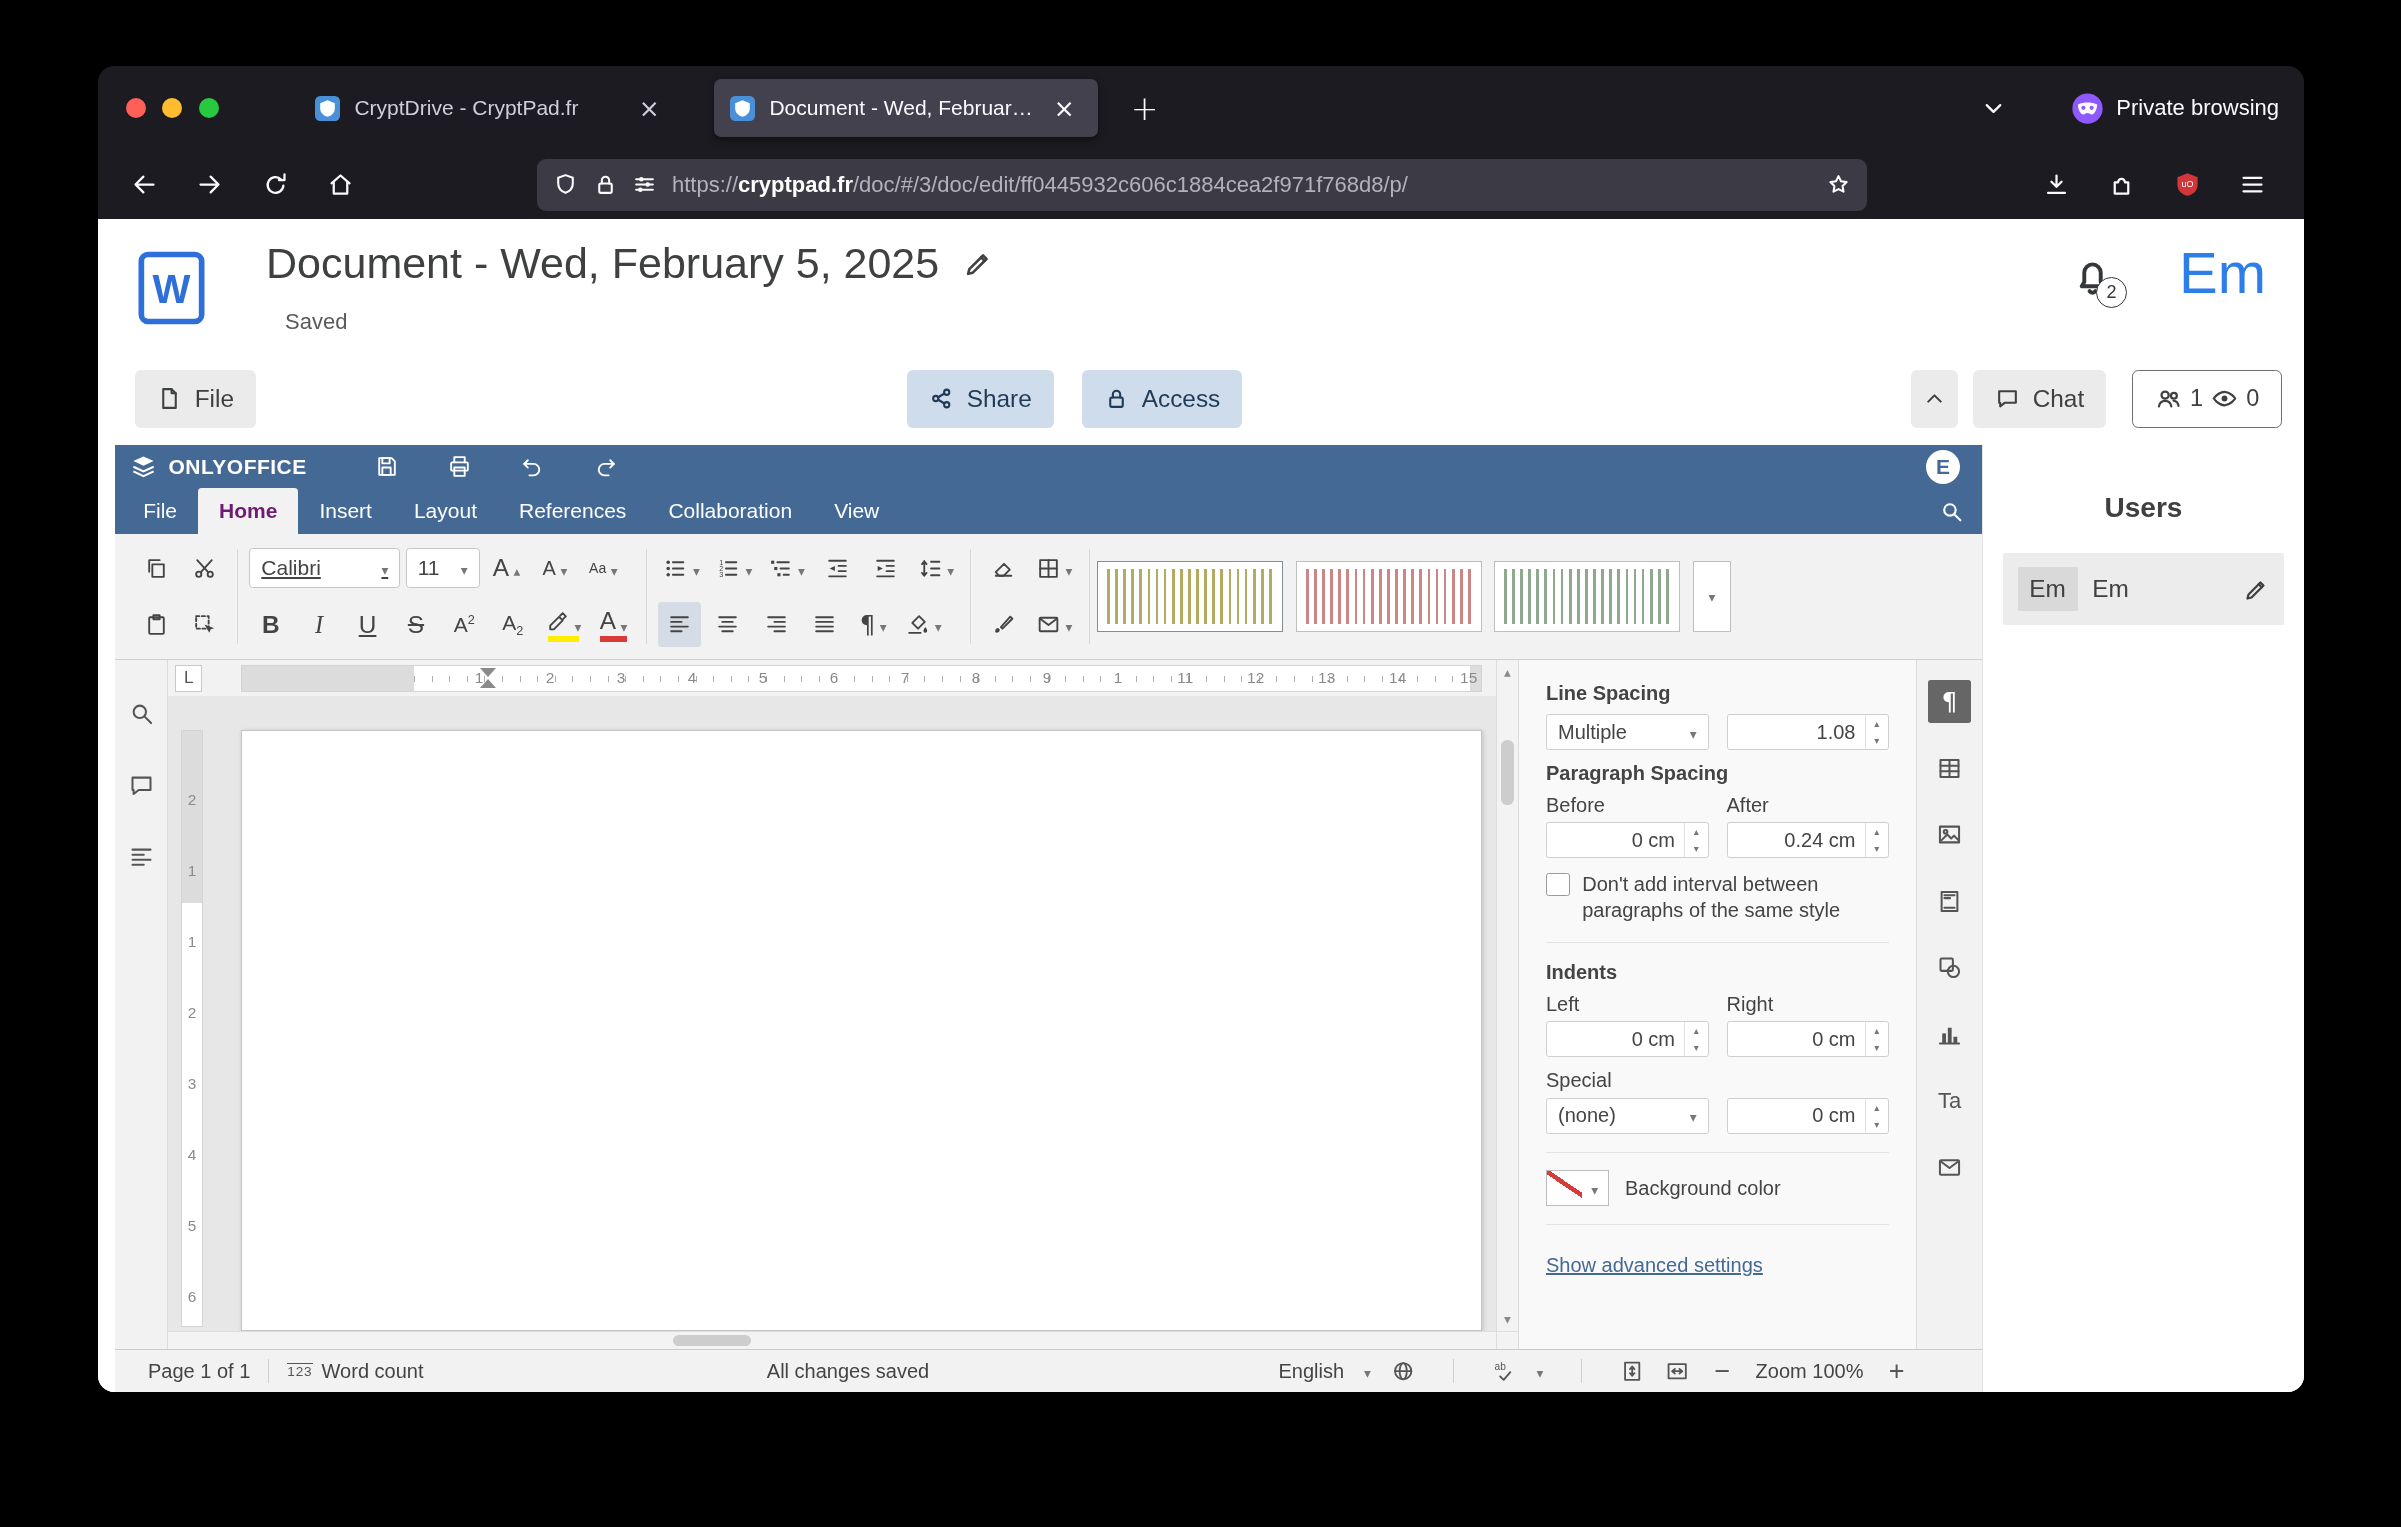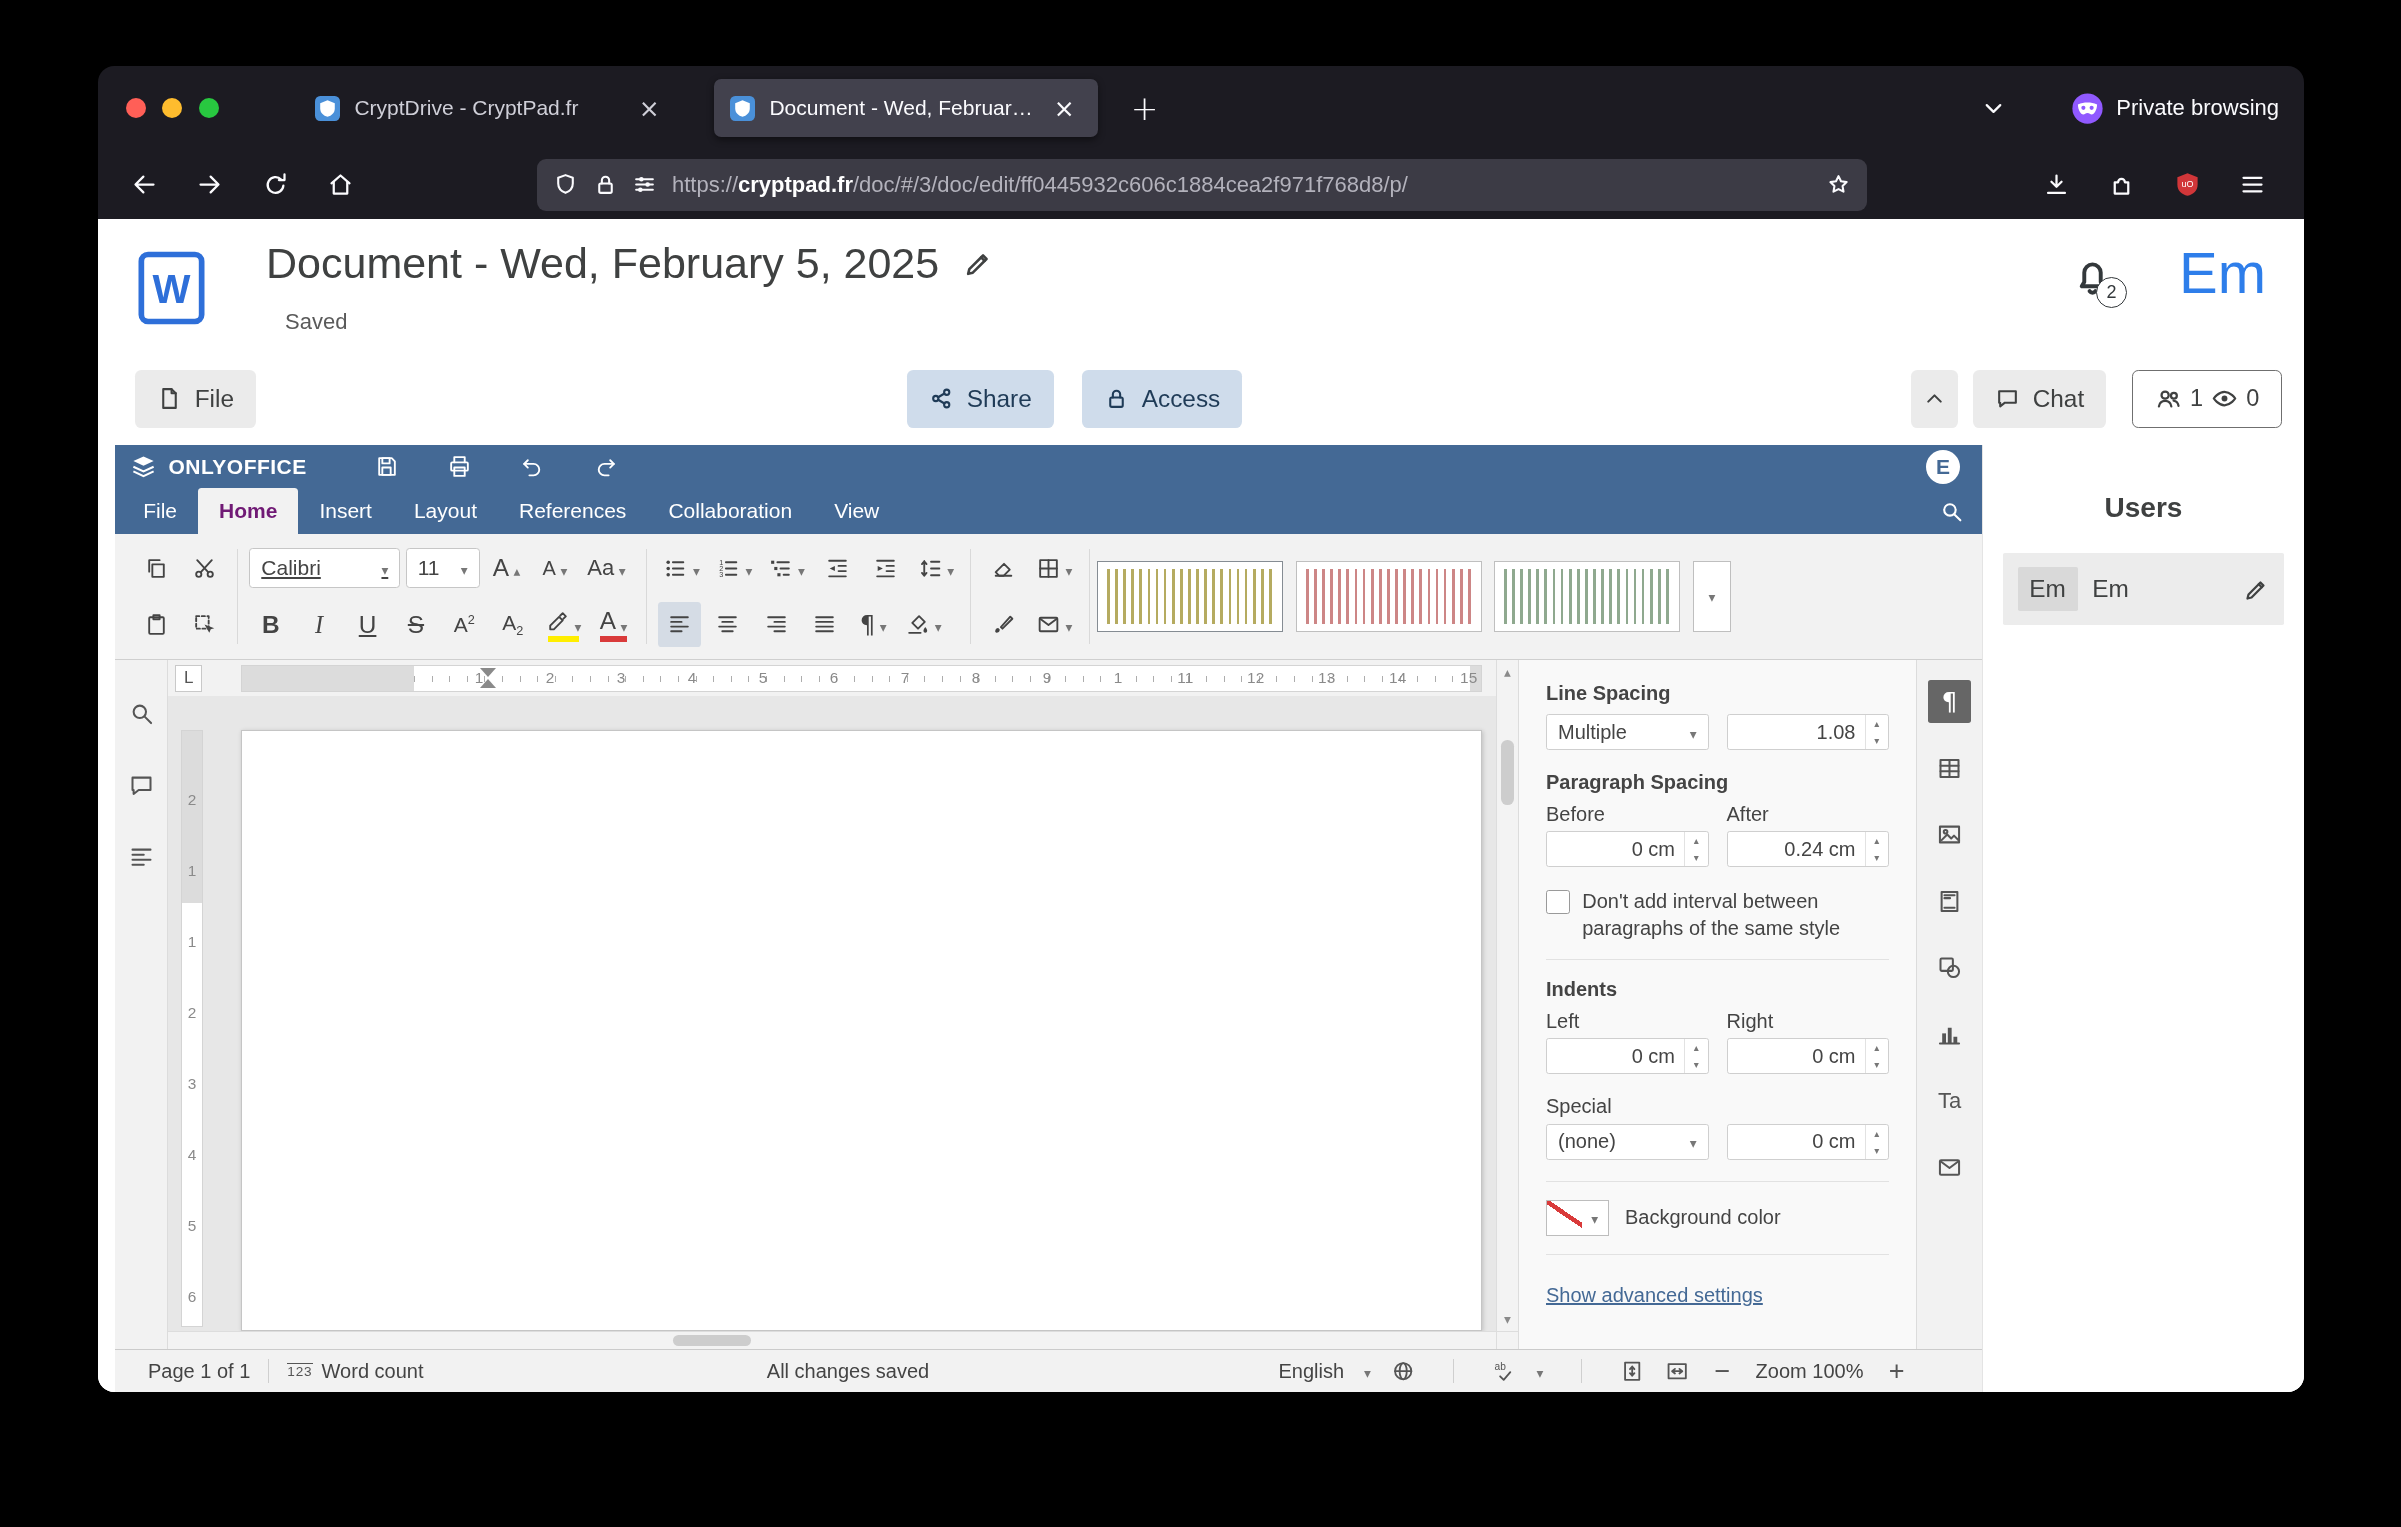"Aa" span.fmt { font-size: 22px -> 14px }
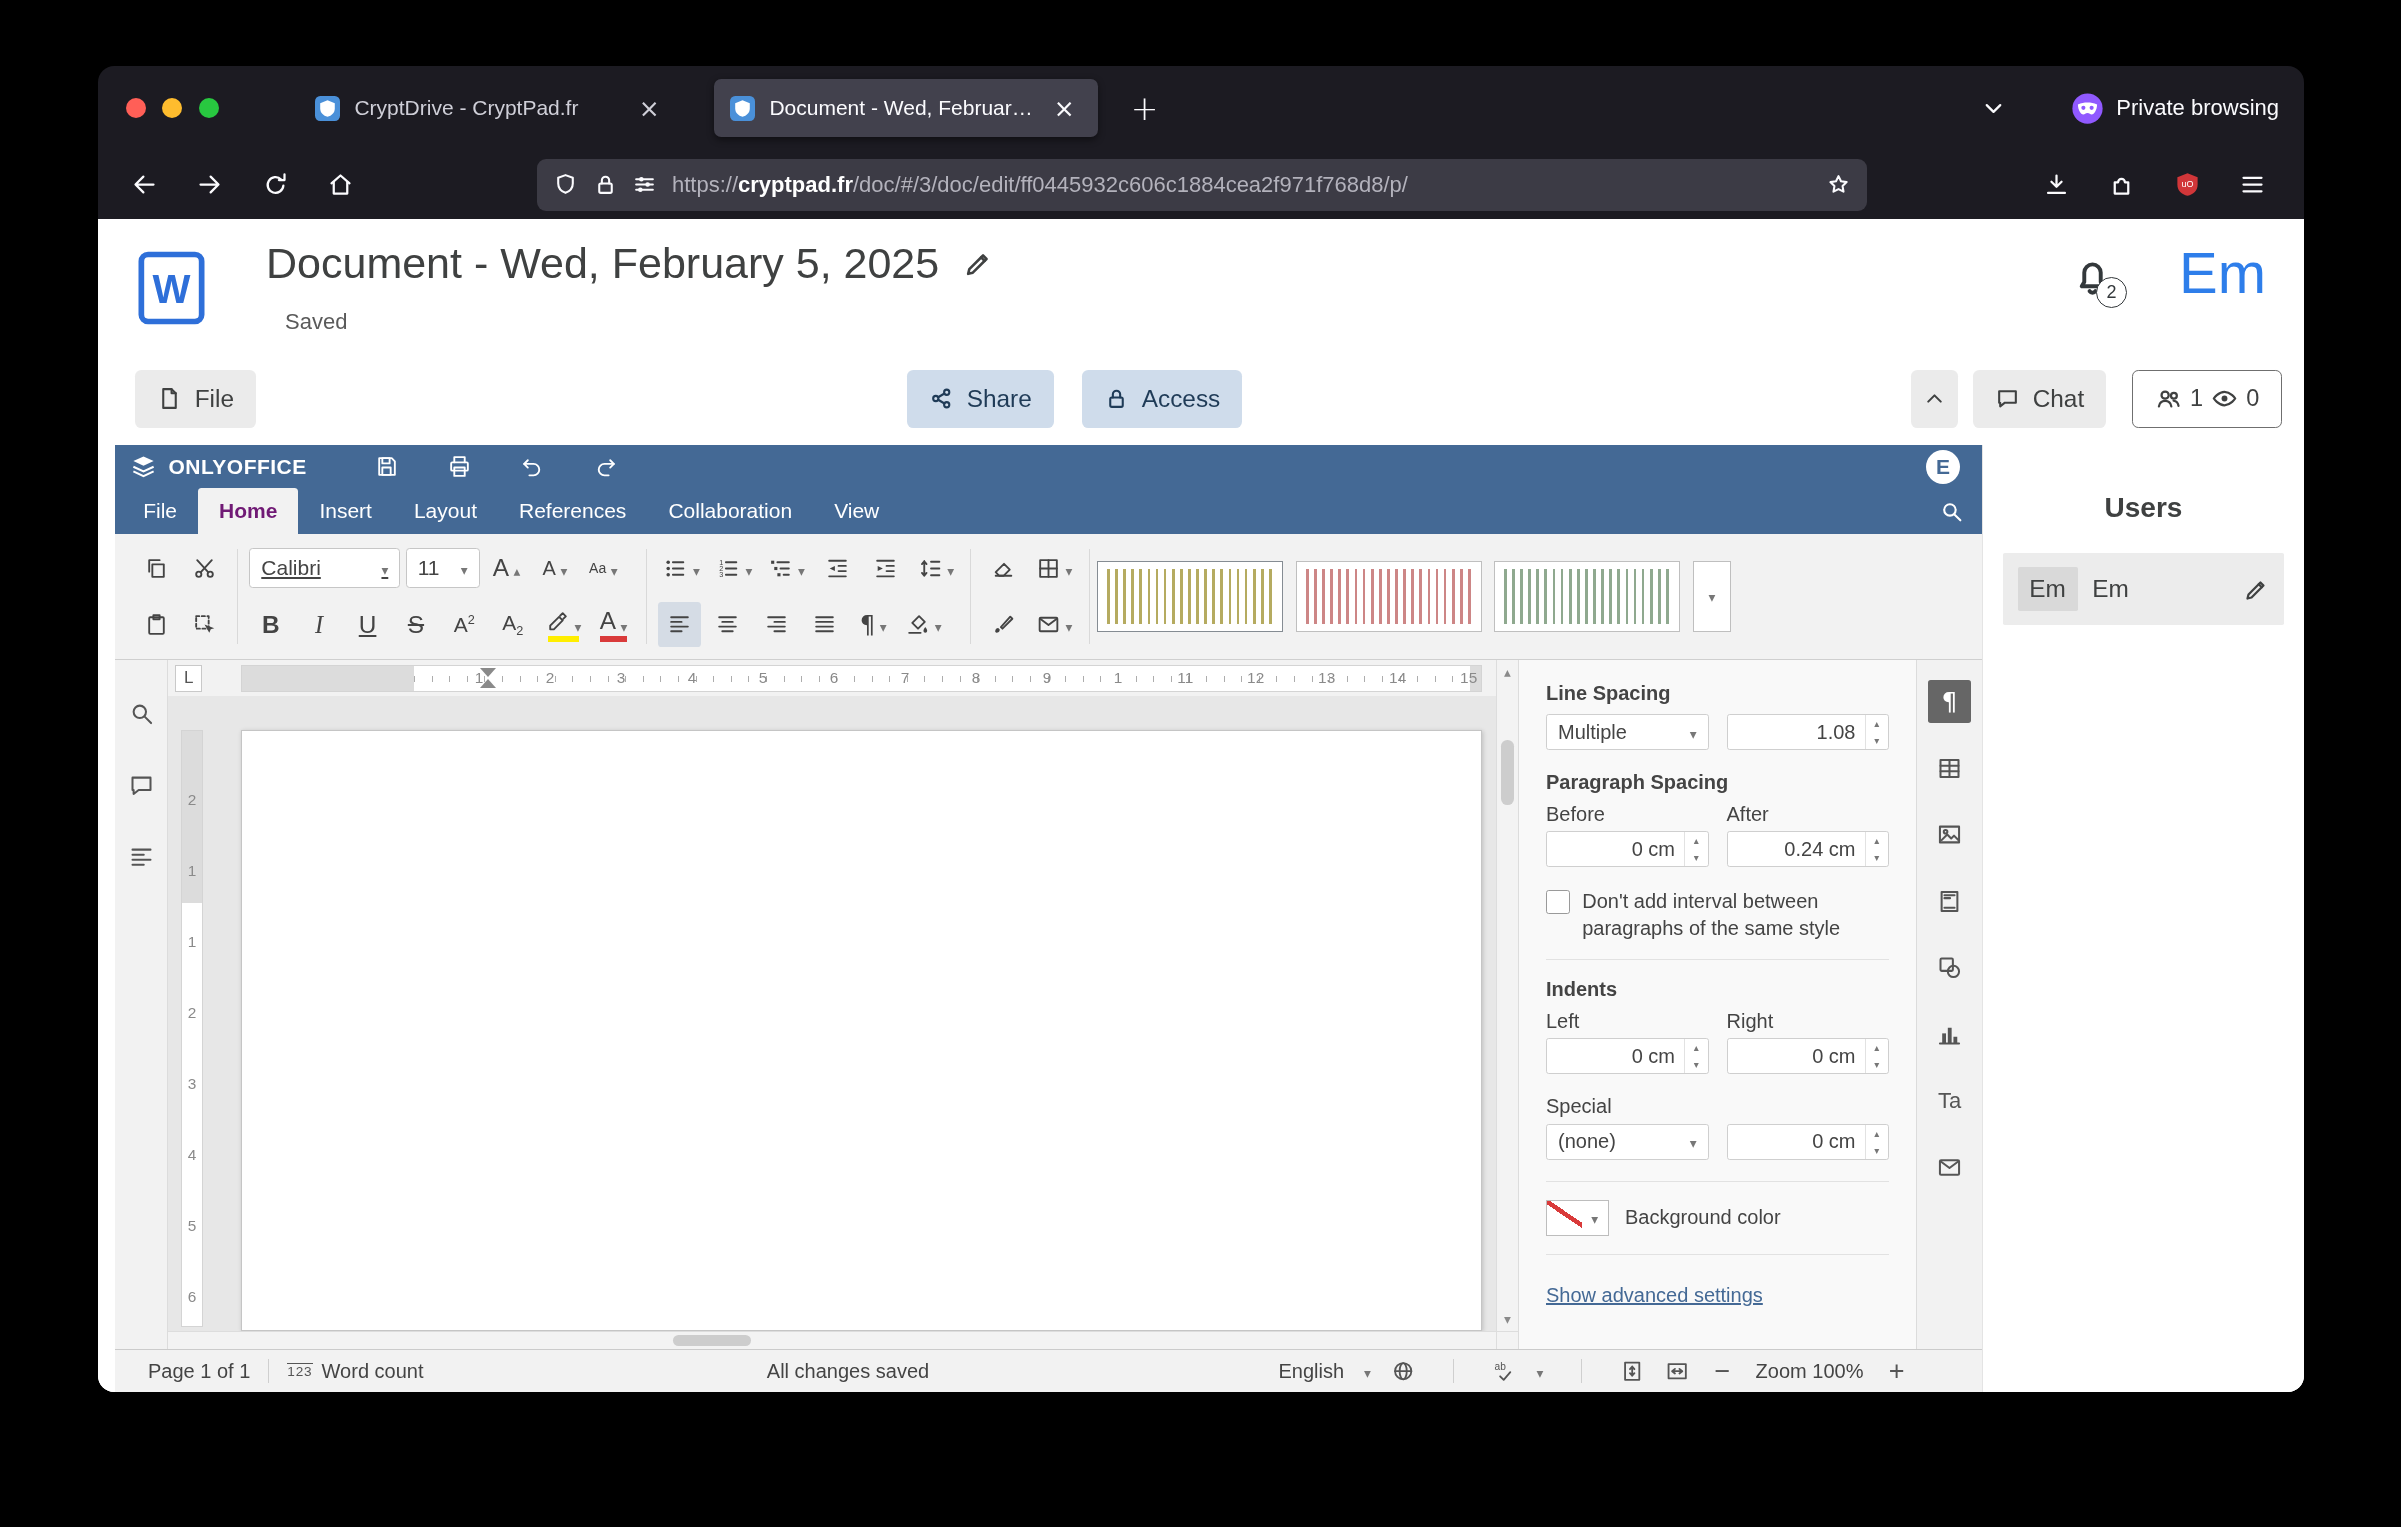"Multiple" .prow { margin-bottom: 21px -> 12px }
